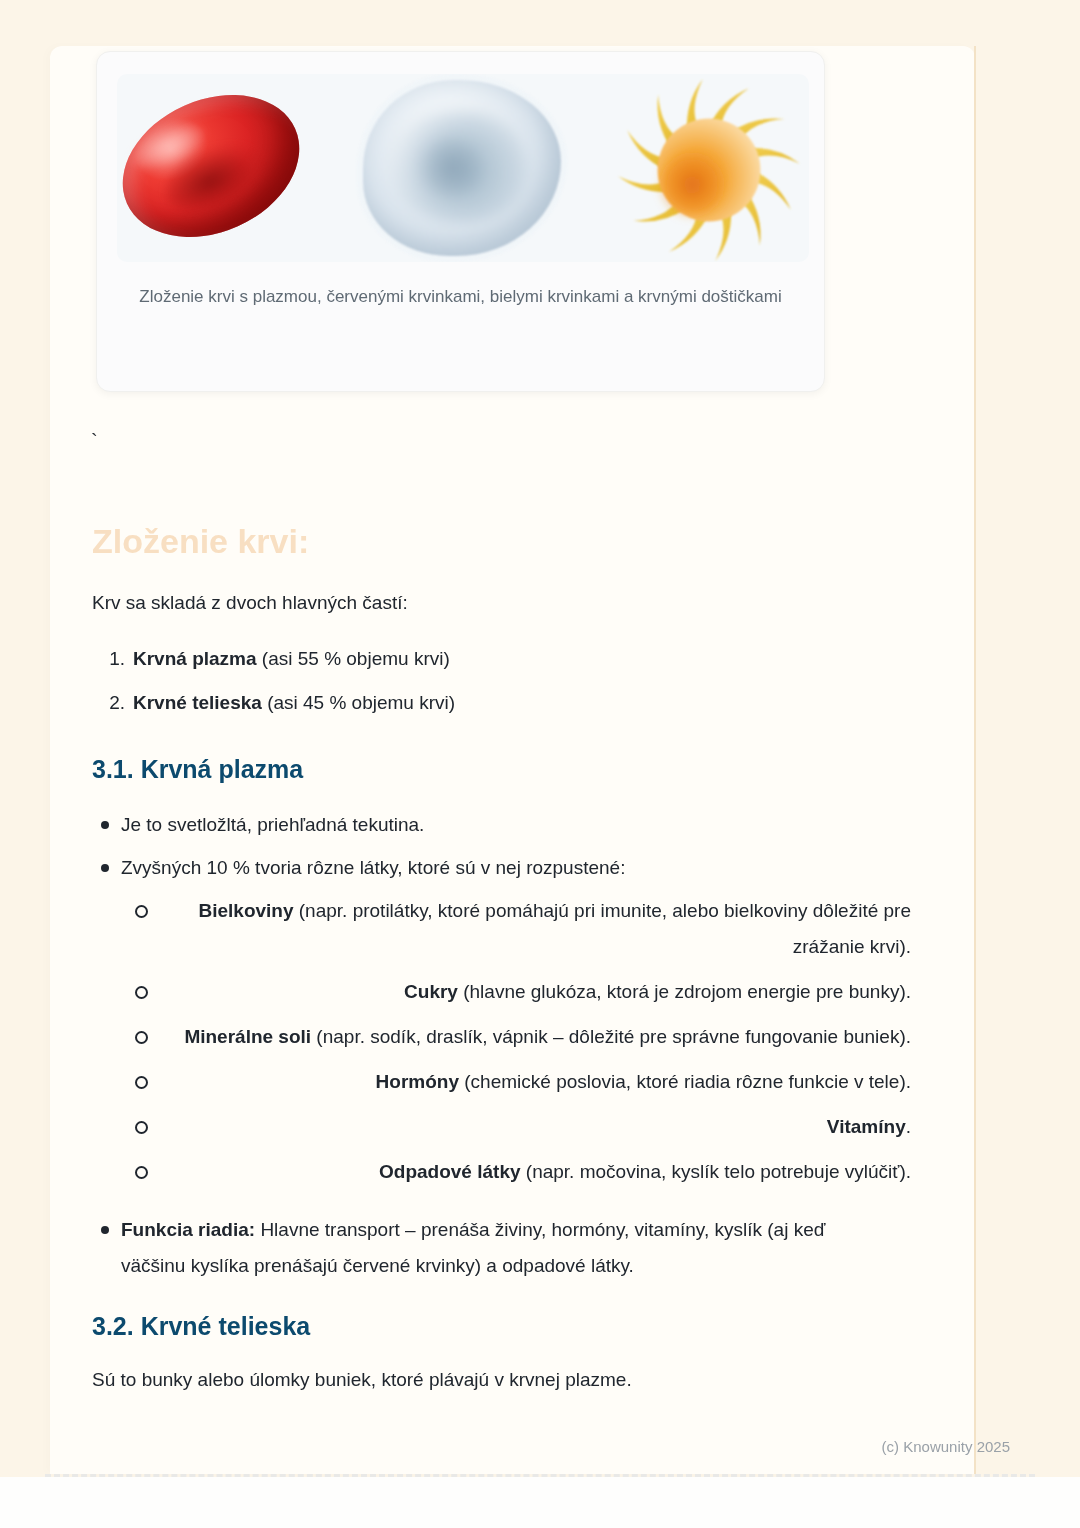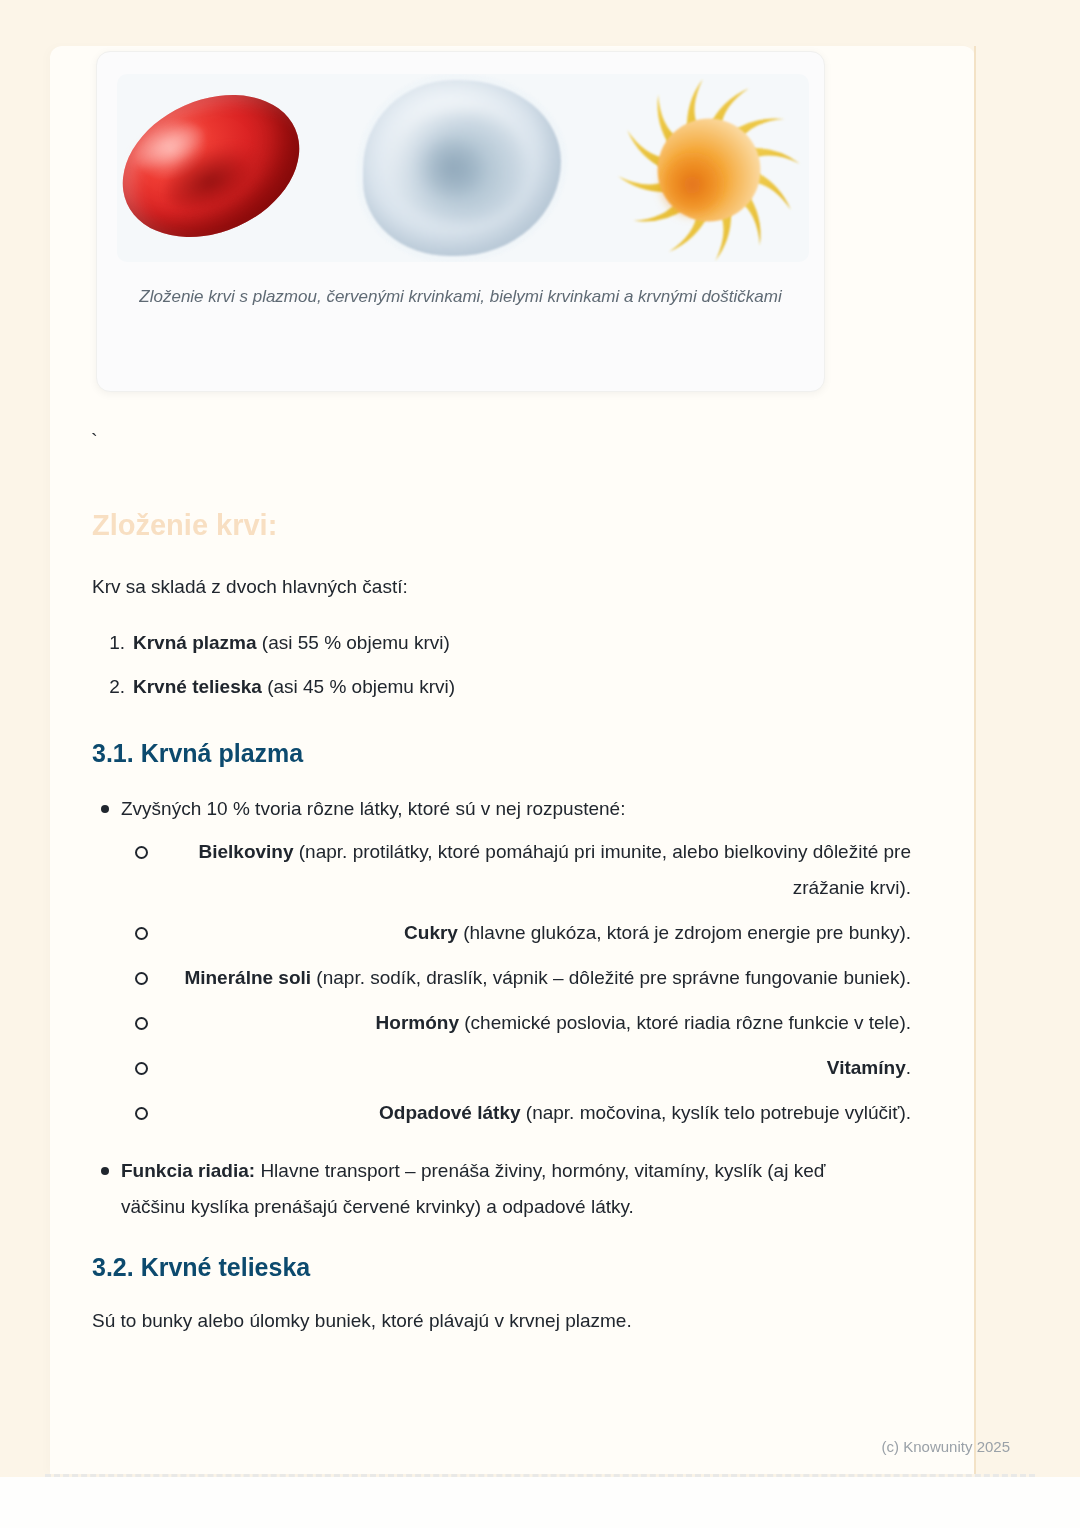"Zloženie krvi s plazmou, červenými" .caption { font-style: italic -> none }
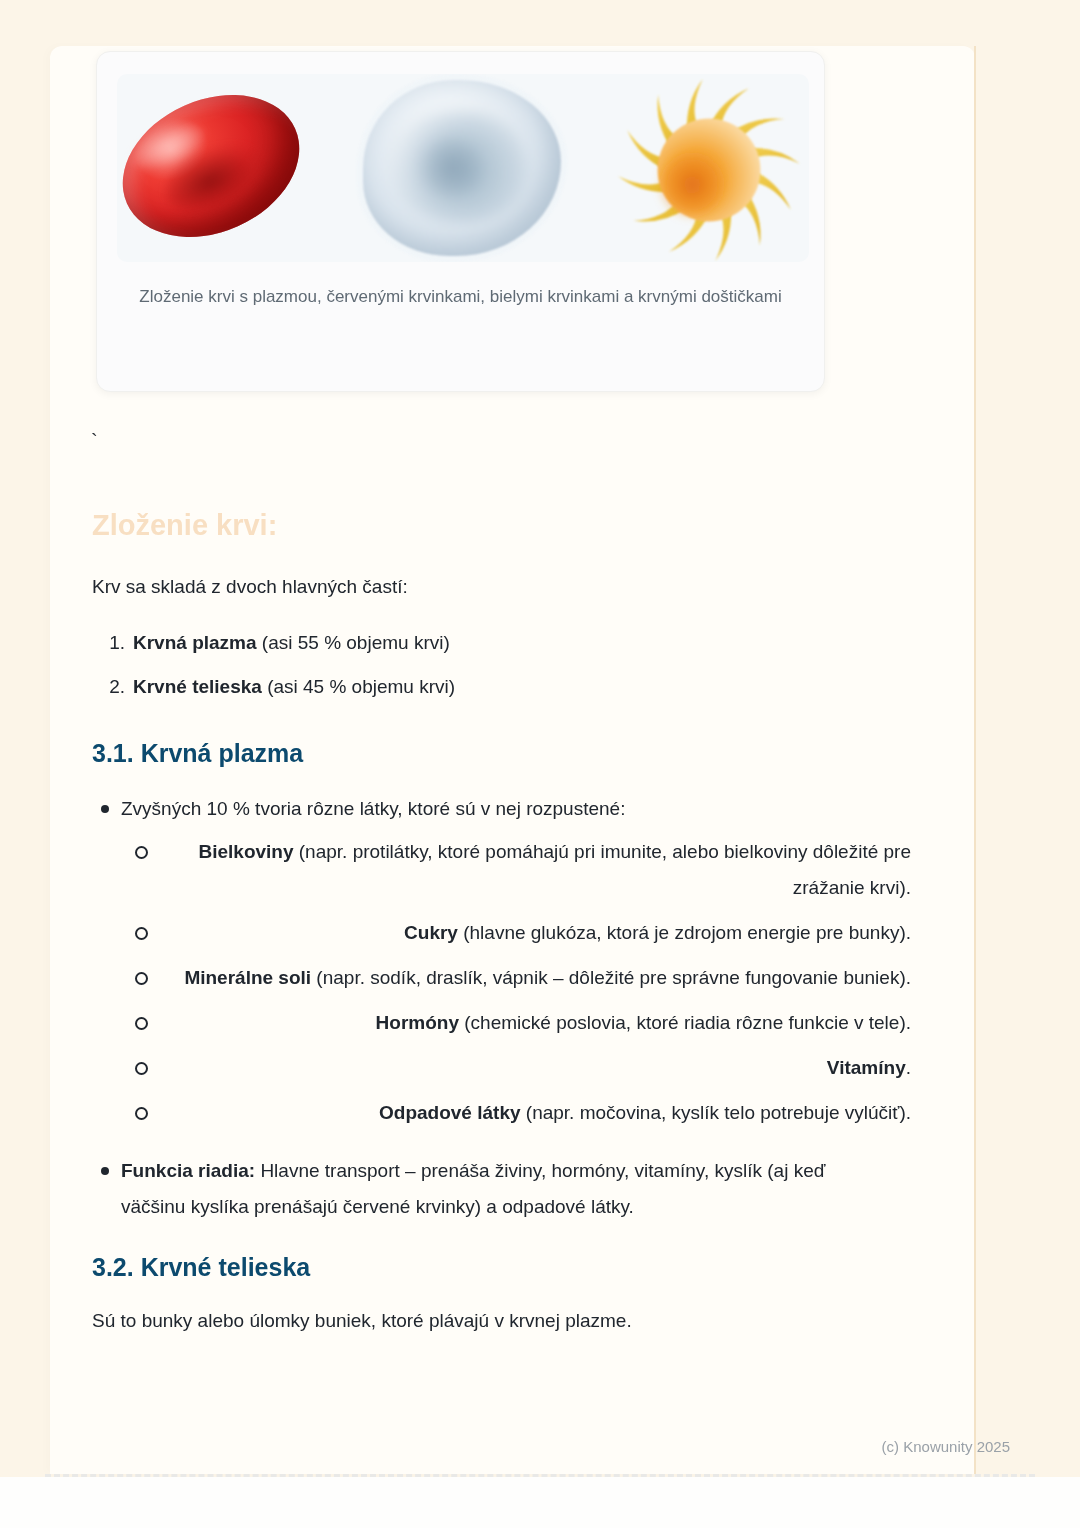"Zloženie krvi:" .h-main { font-size: 29px -> 34px; margin: 4px 0 0 0 -> 20px 0 0 0 }
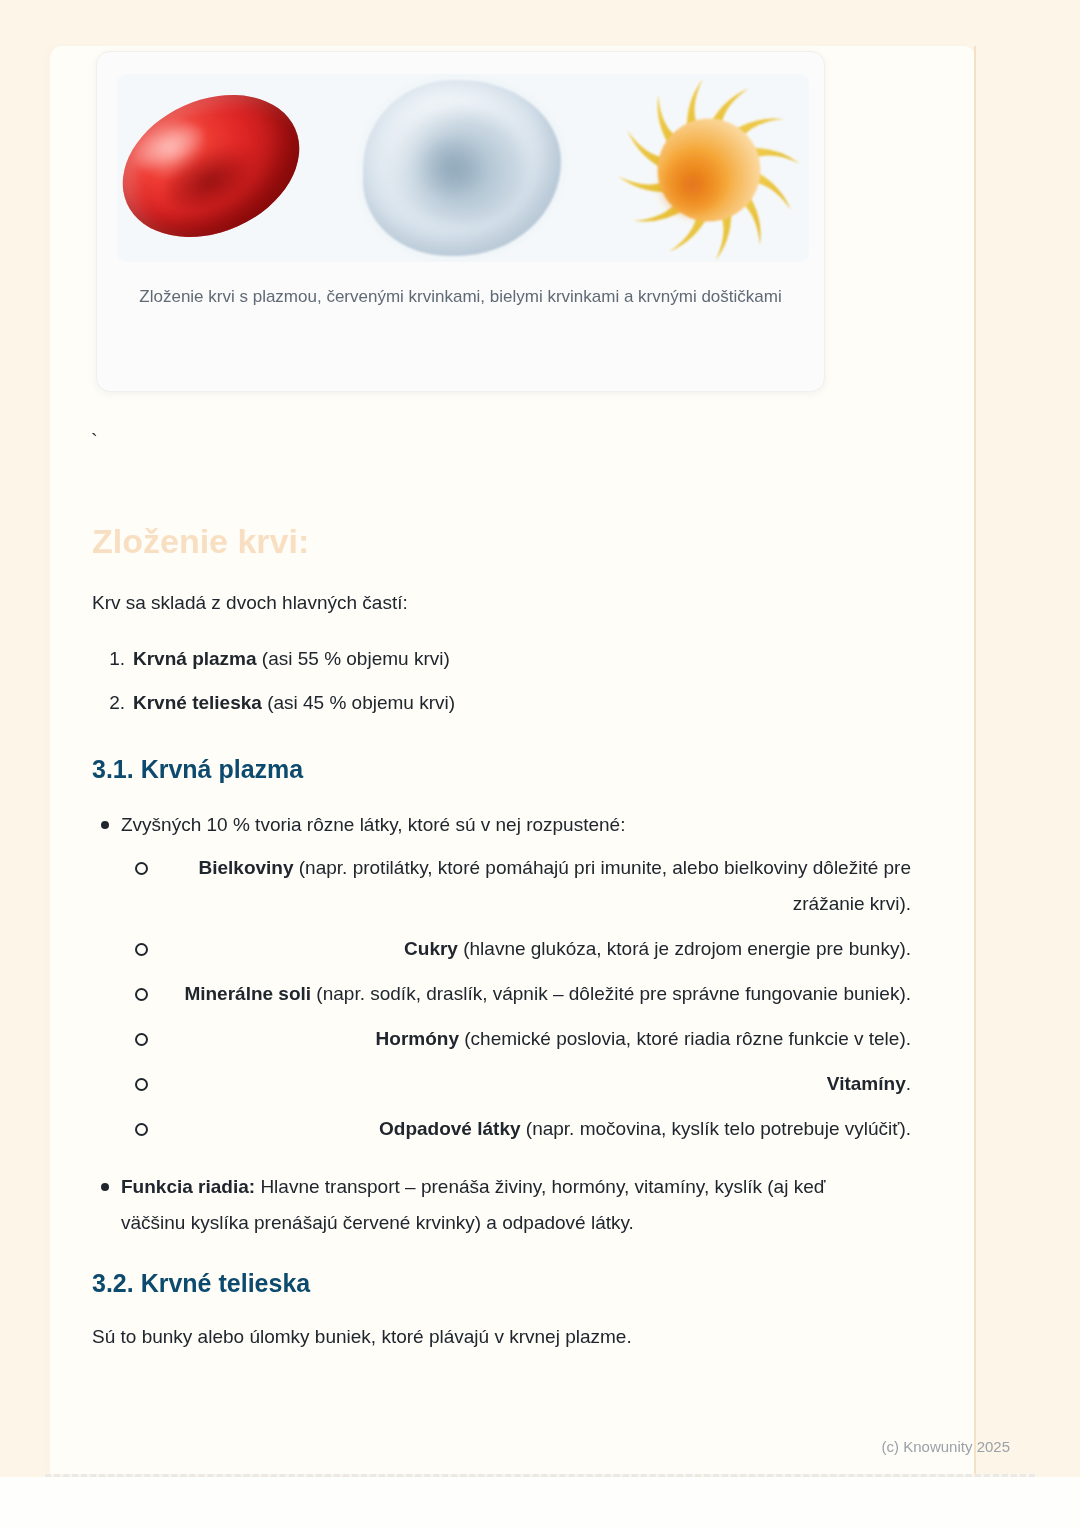"Je to svetložltá, priehľadná tekutina." li { html: none -> <li> <span></span> <span>Je to svetložltá, priehľadná tekutina.</span> </li> }
